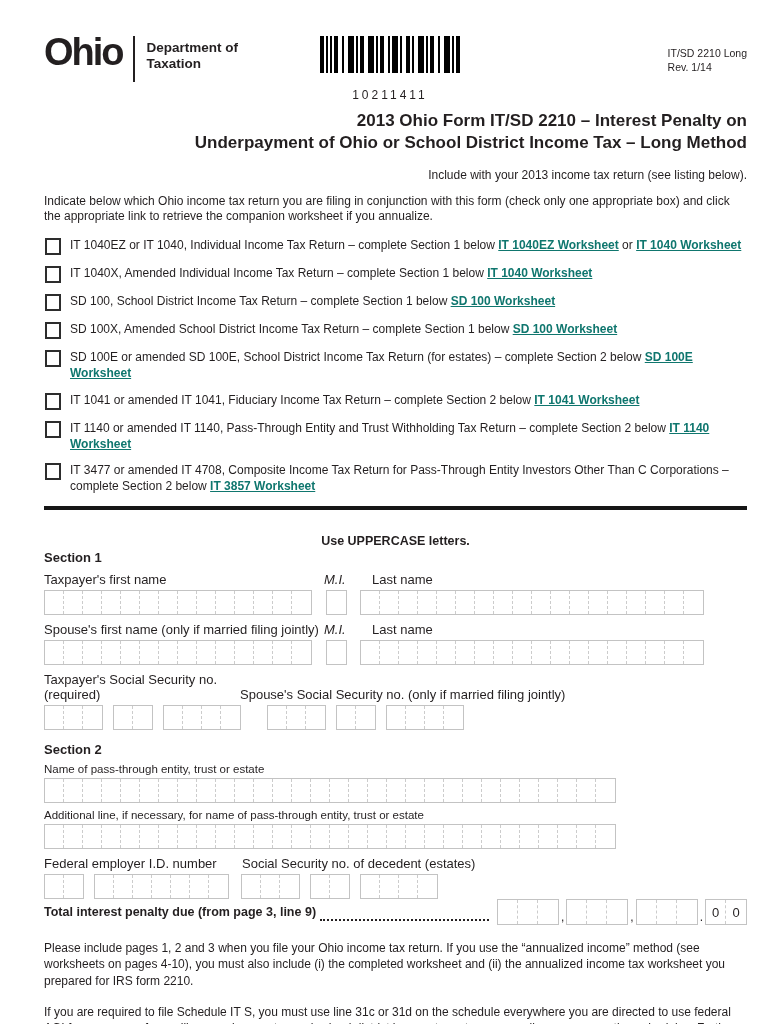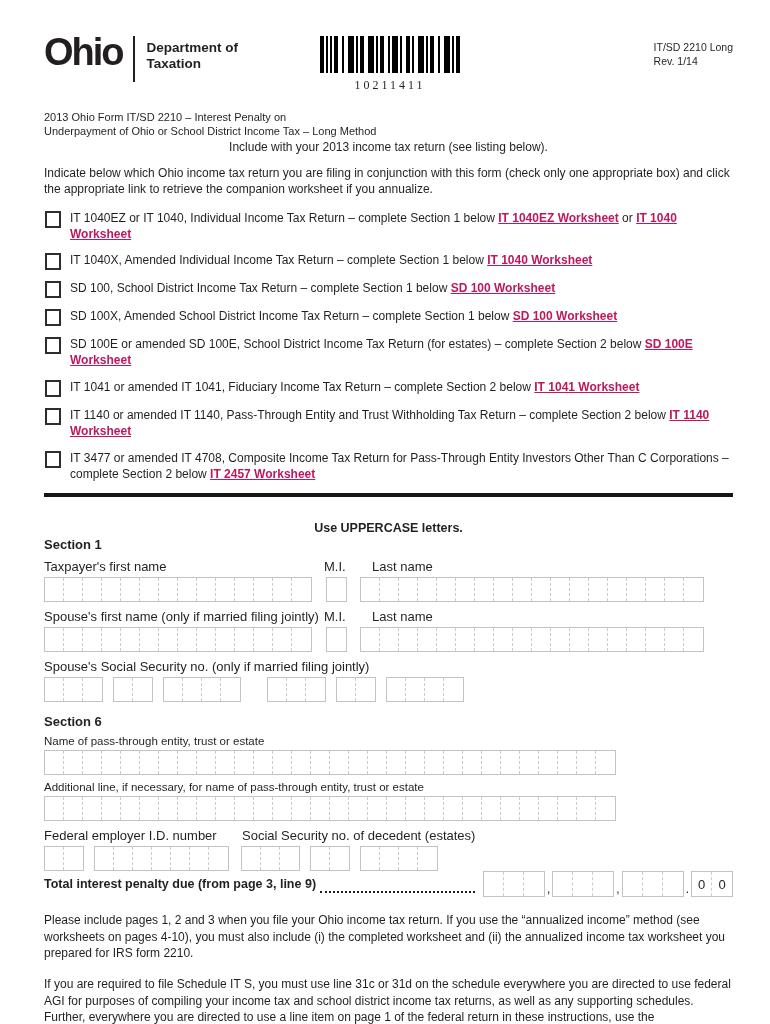"Ohio" .page { padding: 34px 37px 0 44px -> 34px 23px 0 44px }
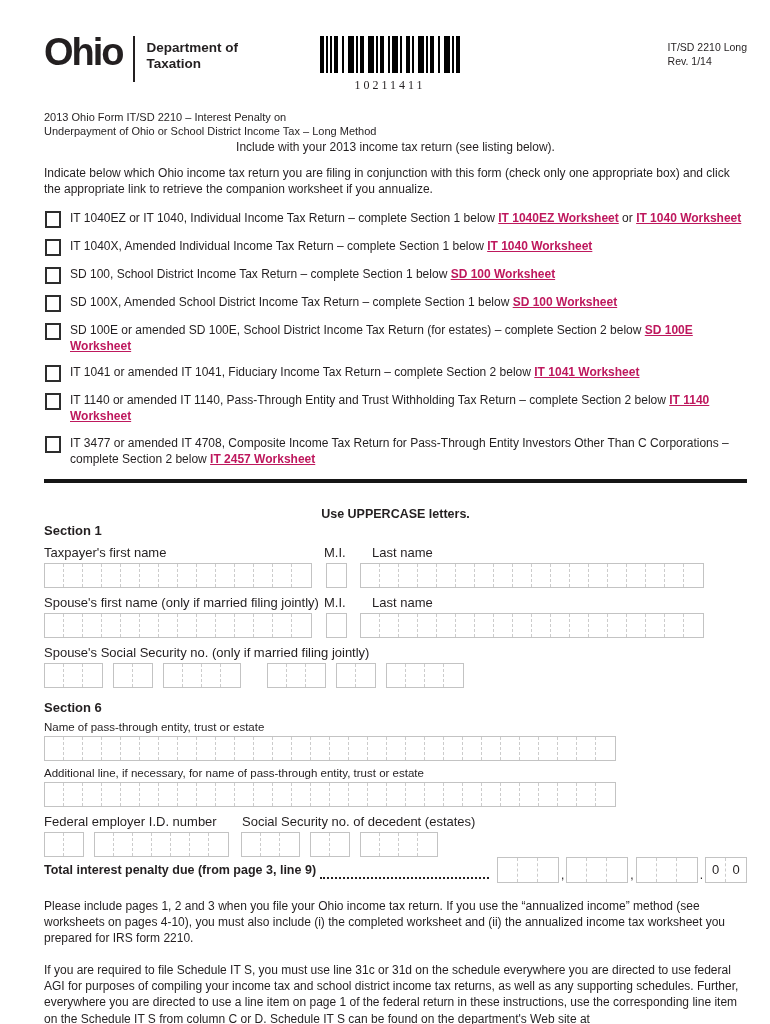"IT/SD 2210 Long" .form-code { top: 6px -> 12px }
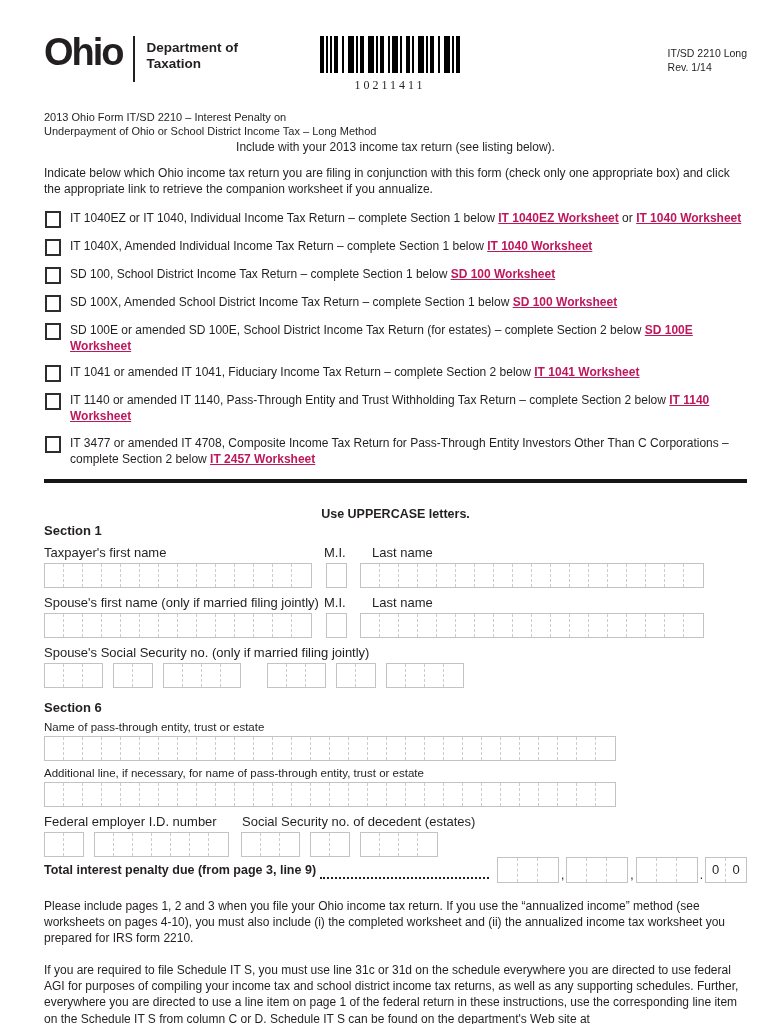"10211411" .barcode-num { font-family: Liberation Serif, serif -> Liberation Sans, sans-serif; margin-top: 1px -> 11px }
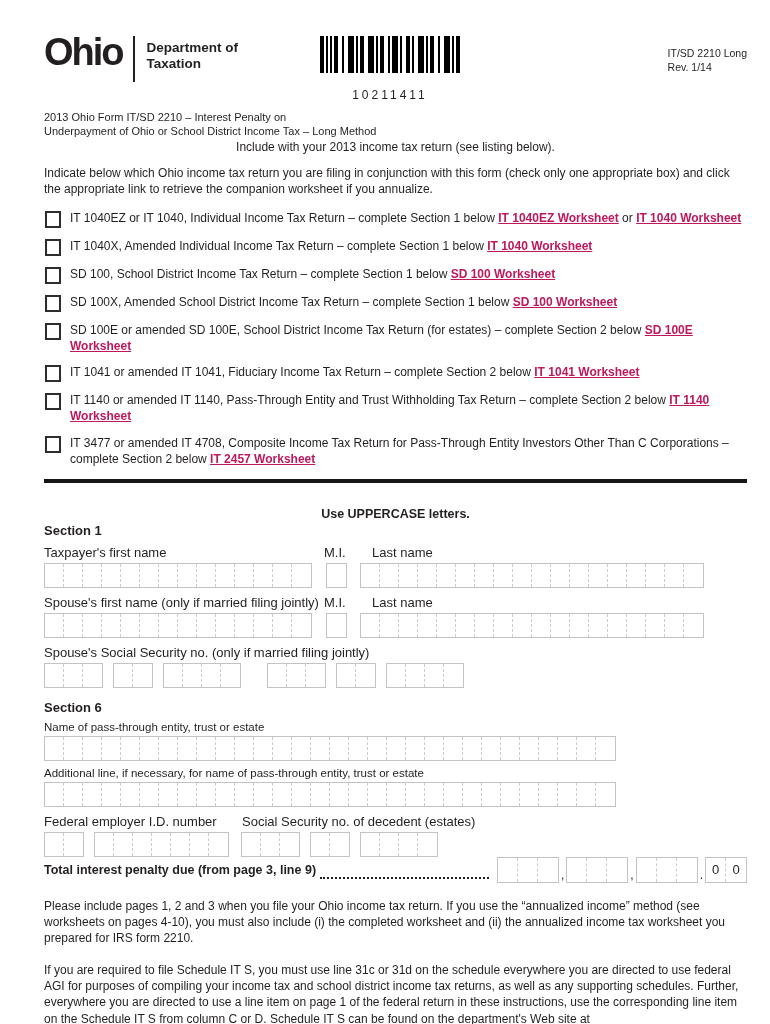"2013 Ohio Form IT/SD 2210" .title { font-size: 11px -> 17px; font-weight: normal -> bold; text-align: left -> right }
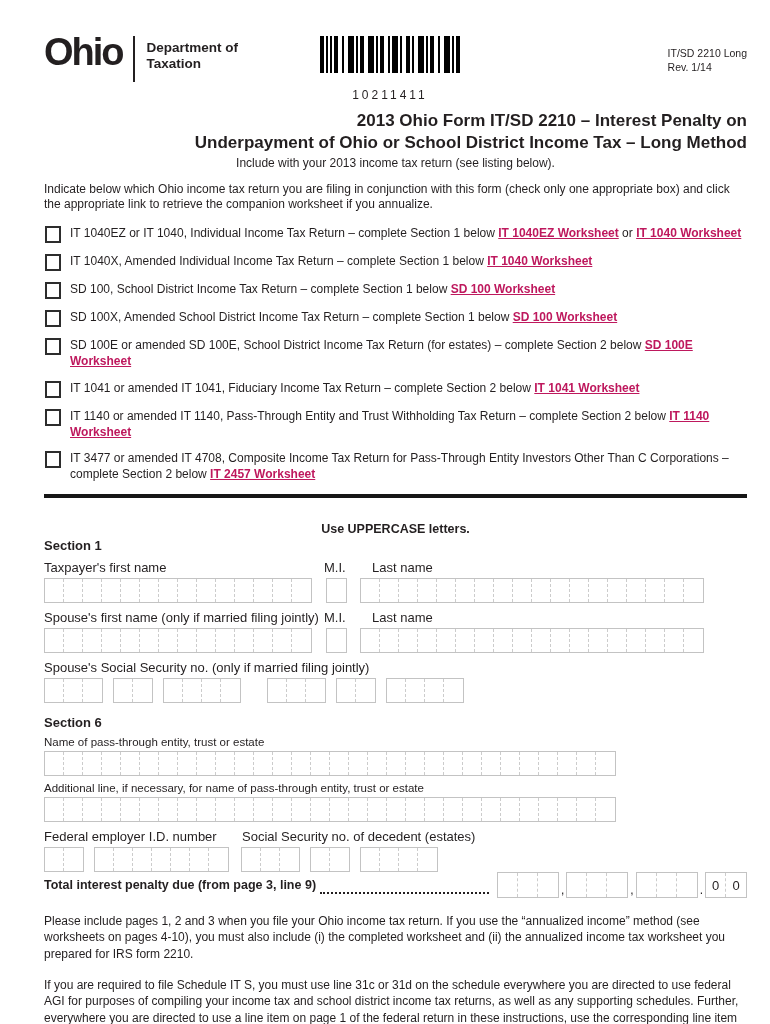"Include with your 2013 income" .subtitle { margin-top: 2px -> 14px; text-align: center -> right }
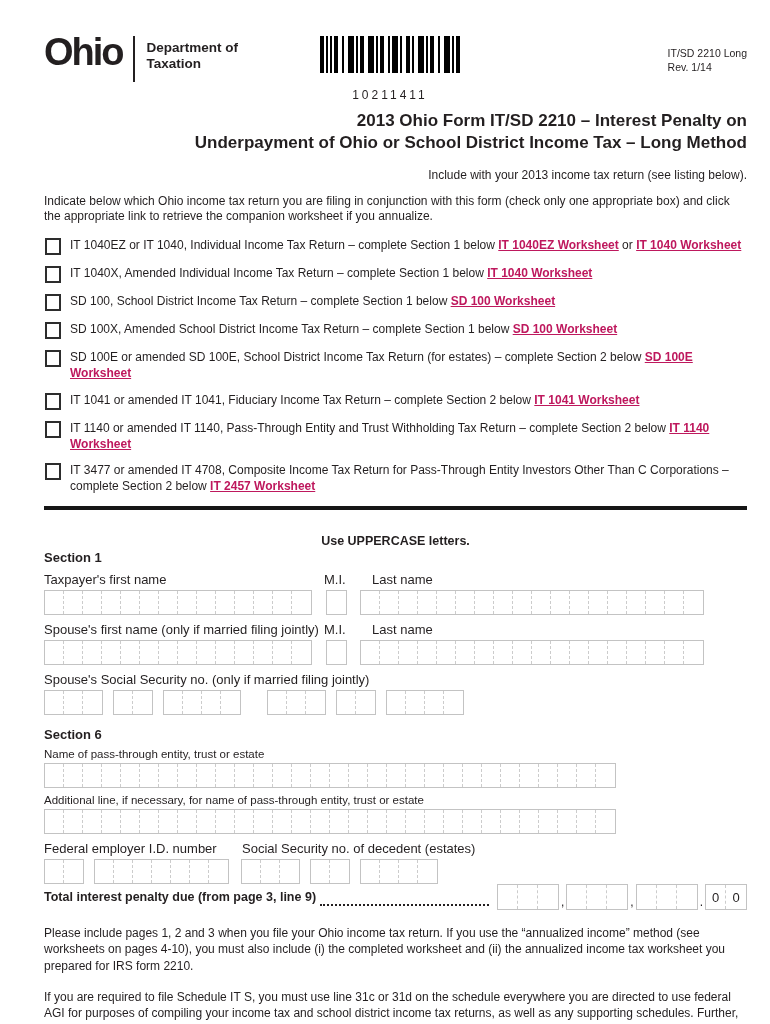"IT 1040EZ Worksheet" .wlink { color: #be185d -> #0f766e }
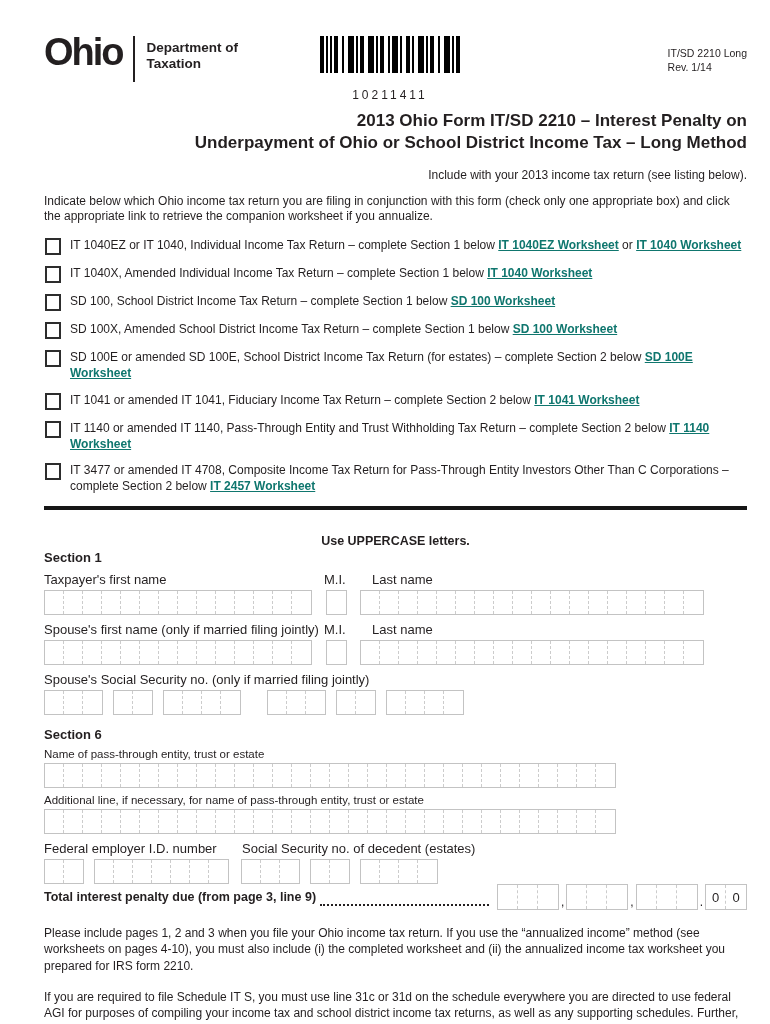"IT 2457 Worksheet" a.wlink { text: 2457 -> 3857 }
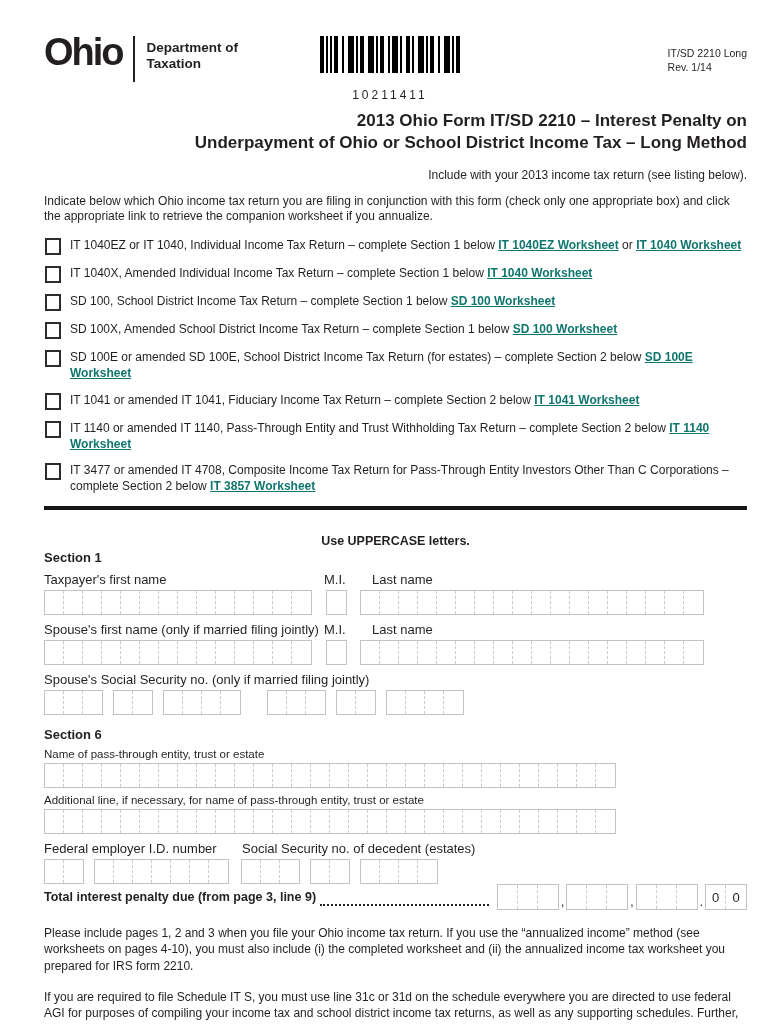"M.I." .w28 { font-style: none -> italic }
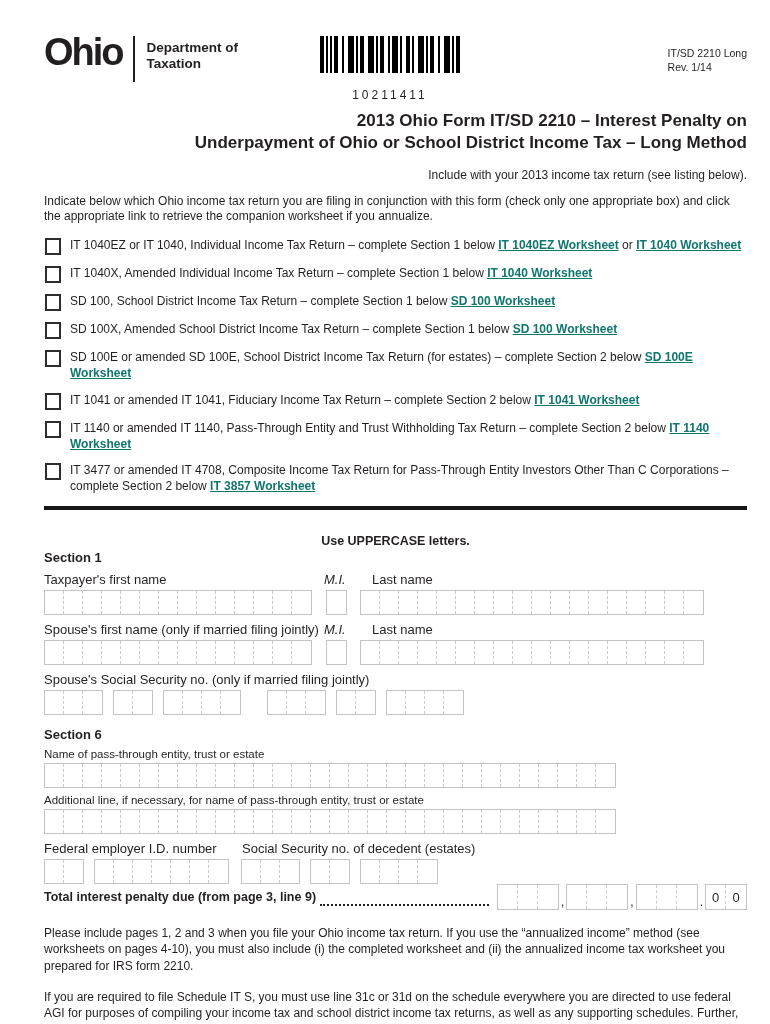"Taxpayer's Social Security no." span.w196 { html: none -> <span>Taxpayer's Social Security no. (required)</span> }
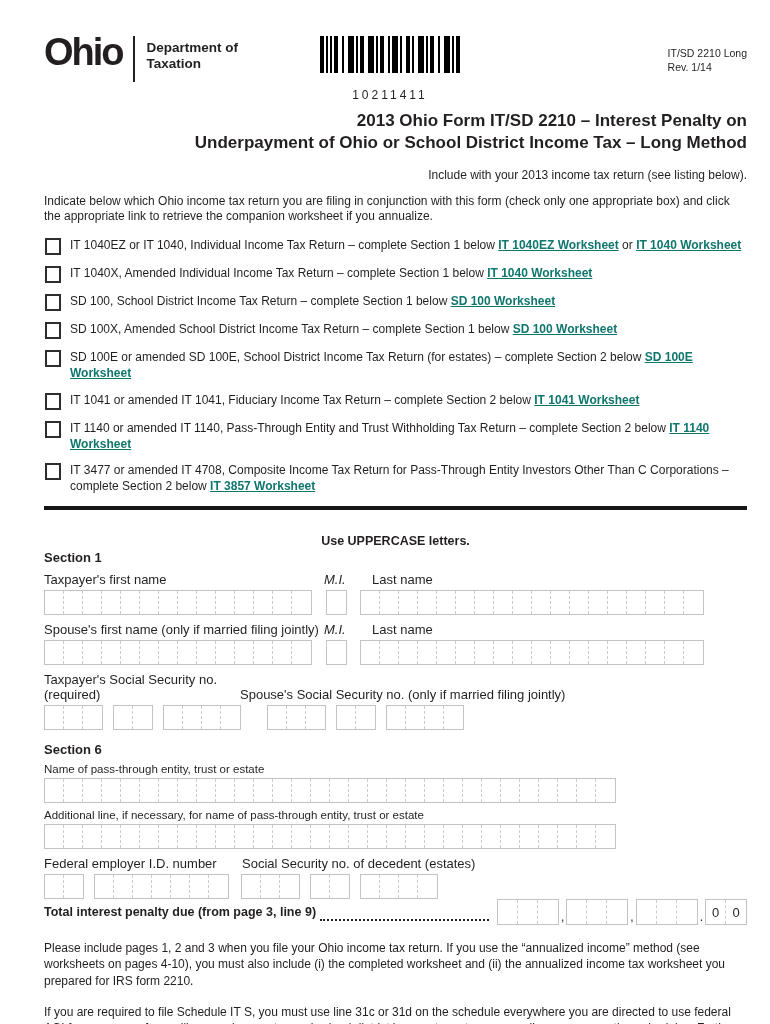"Section 6" div.sec-heading { text: 6 -> 2 }
